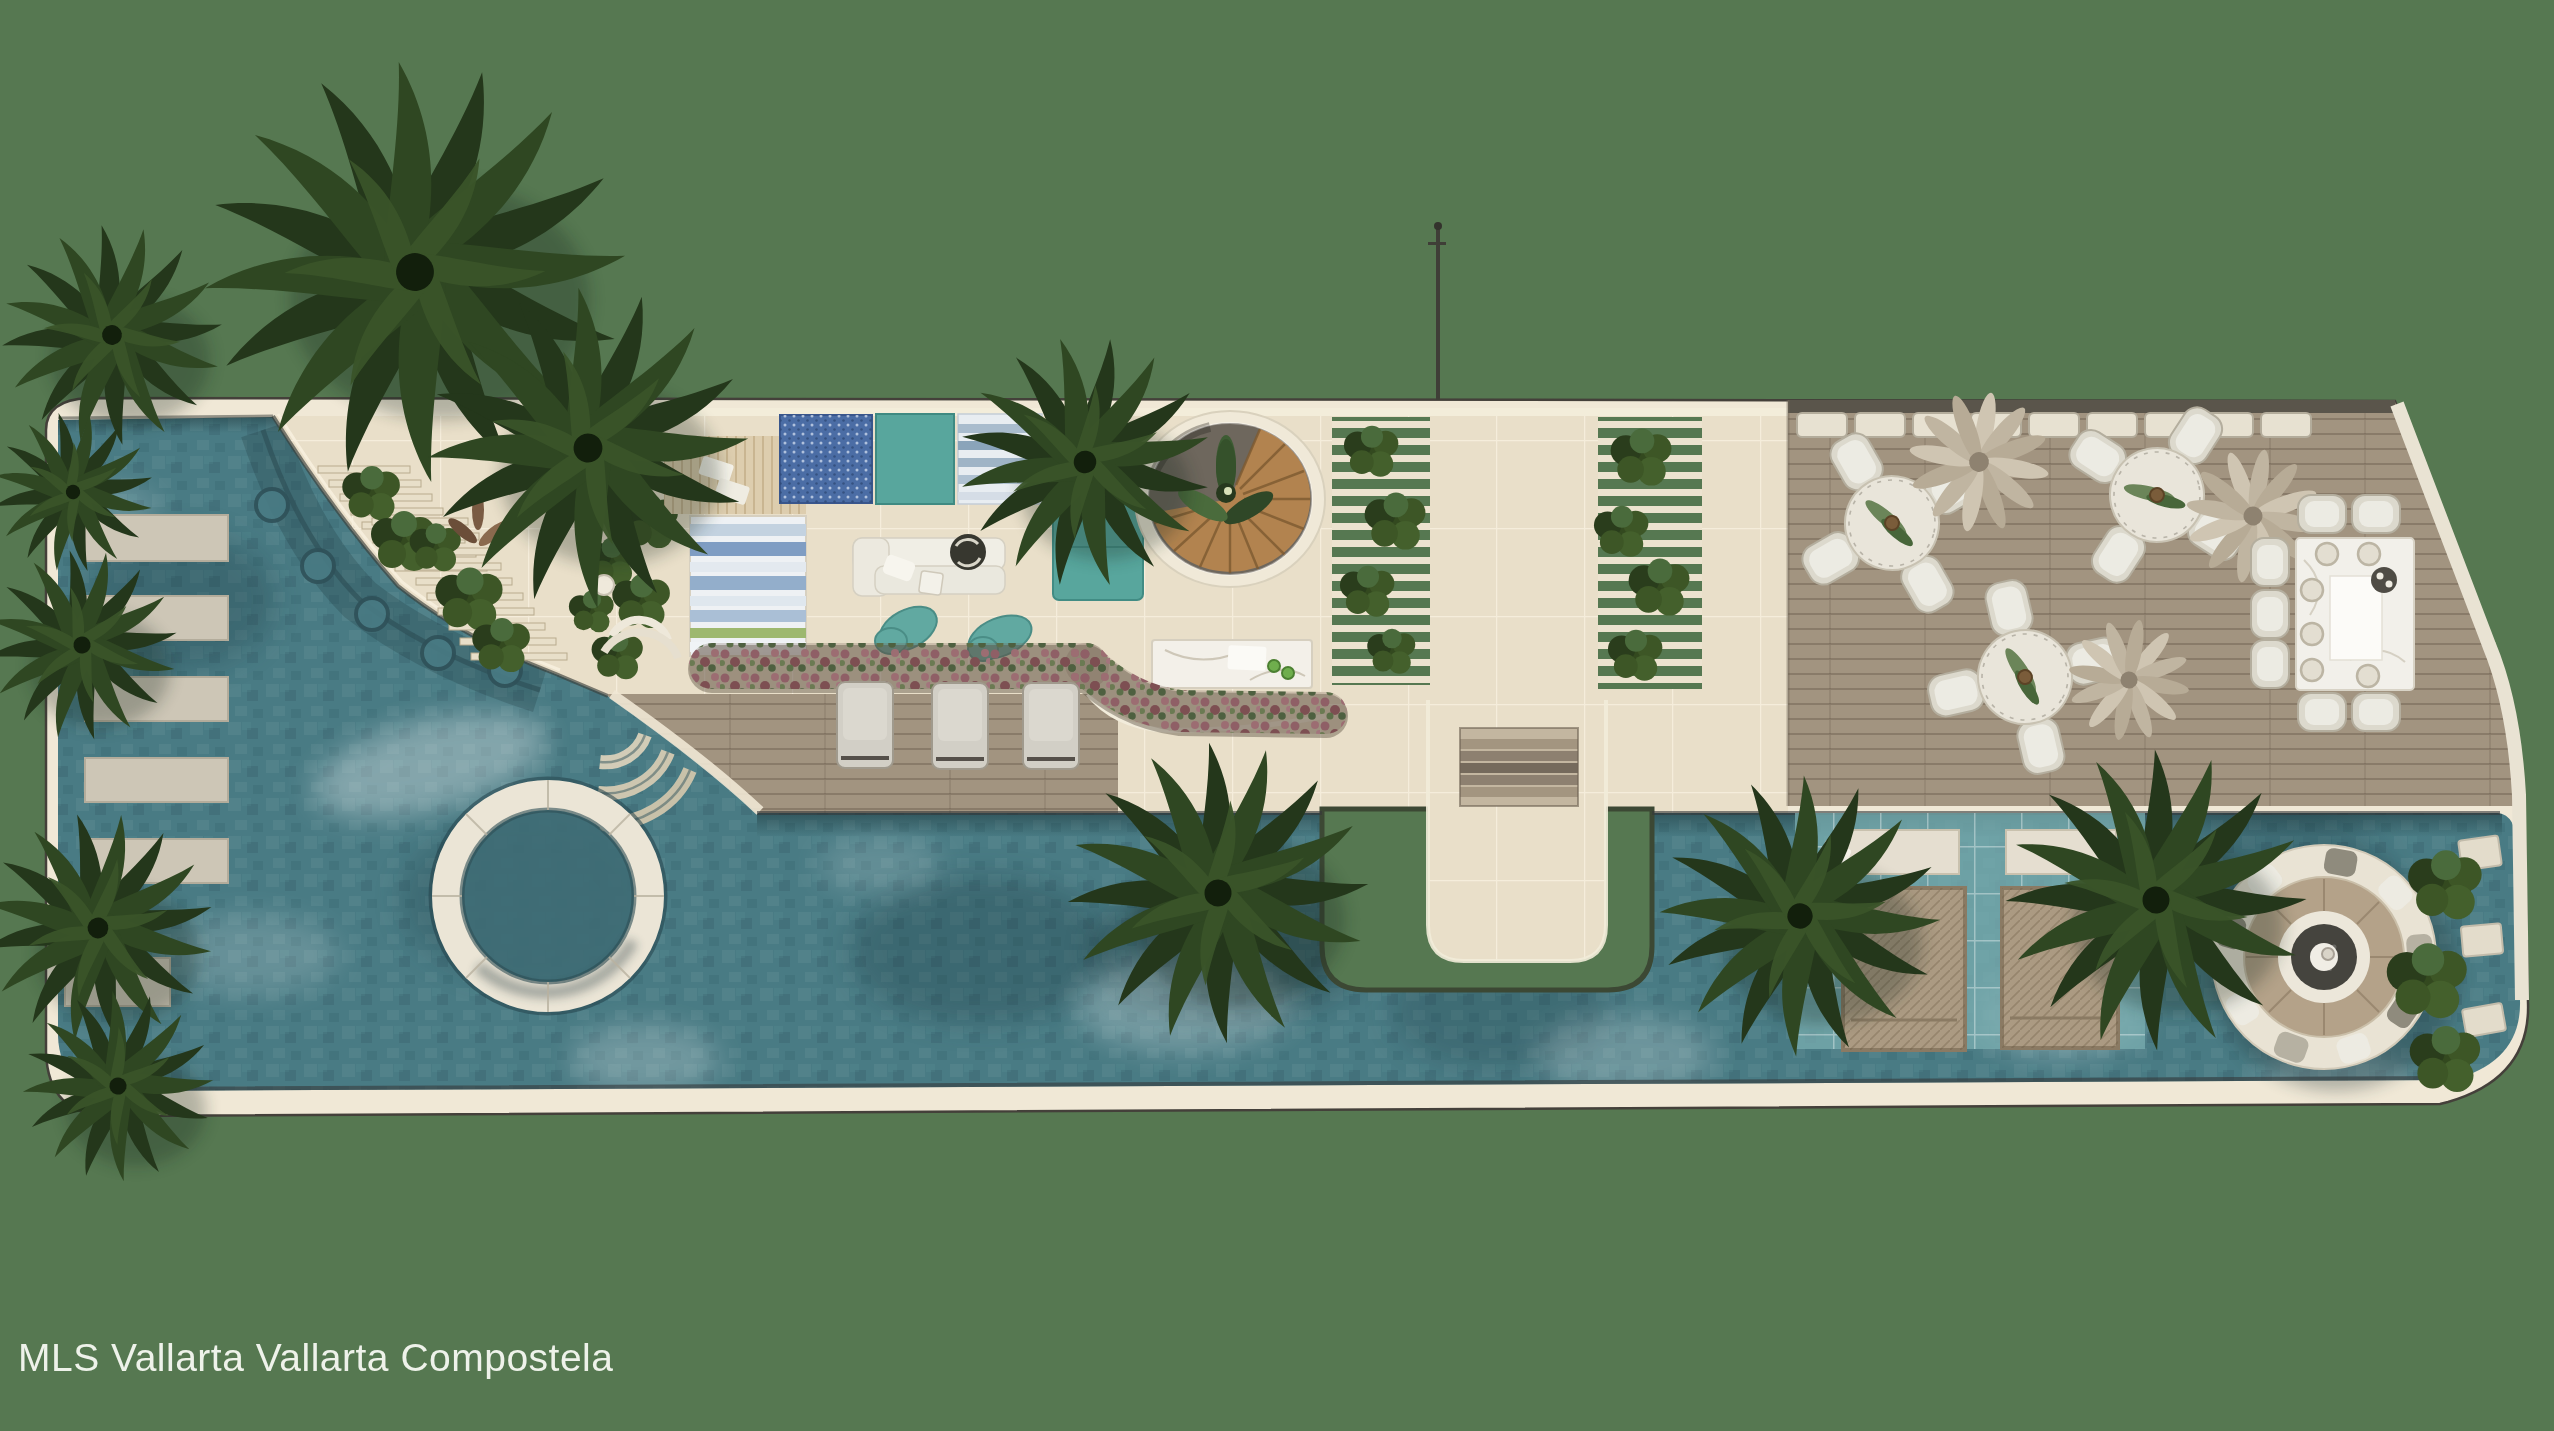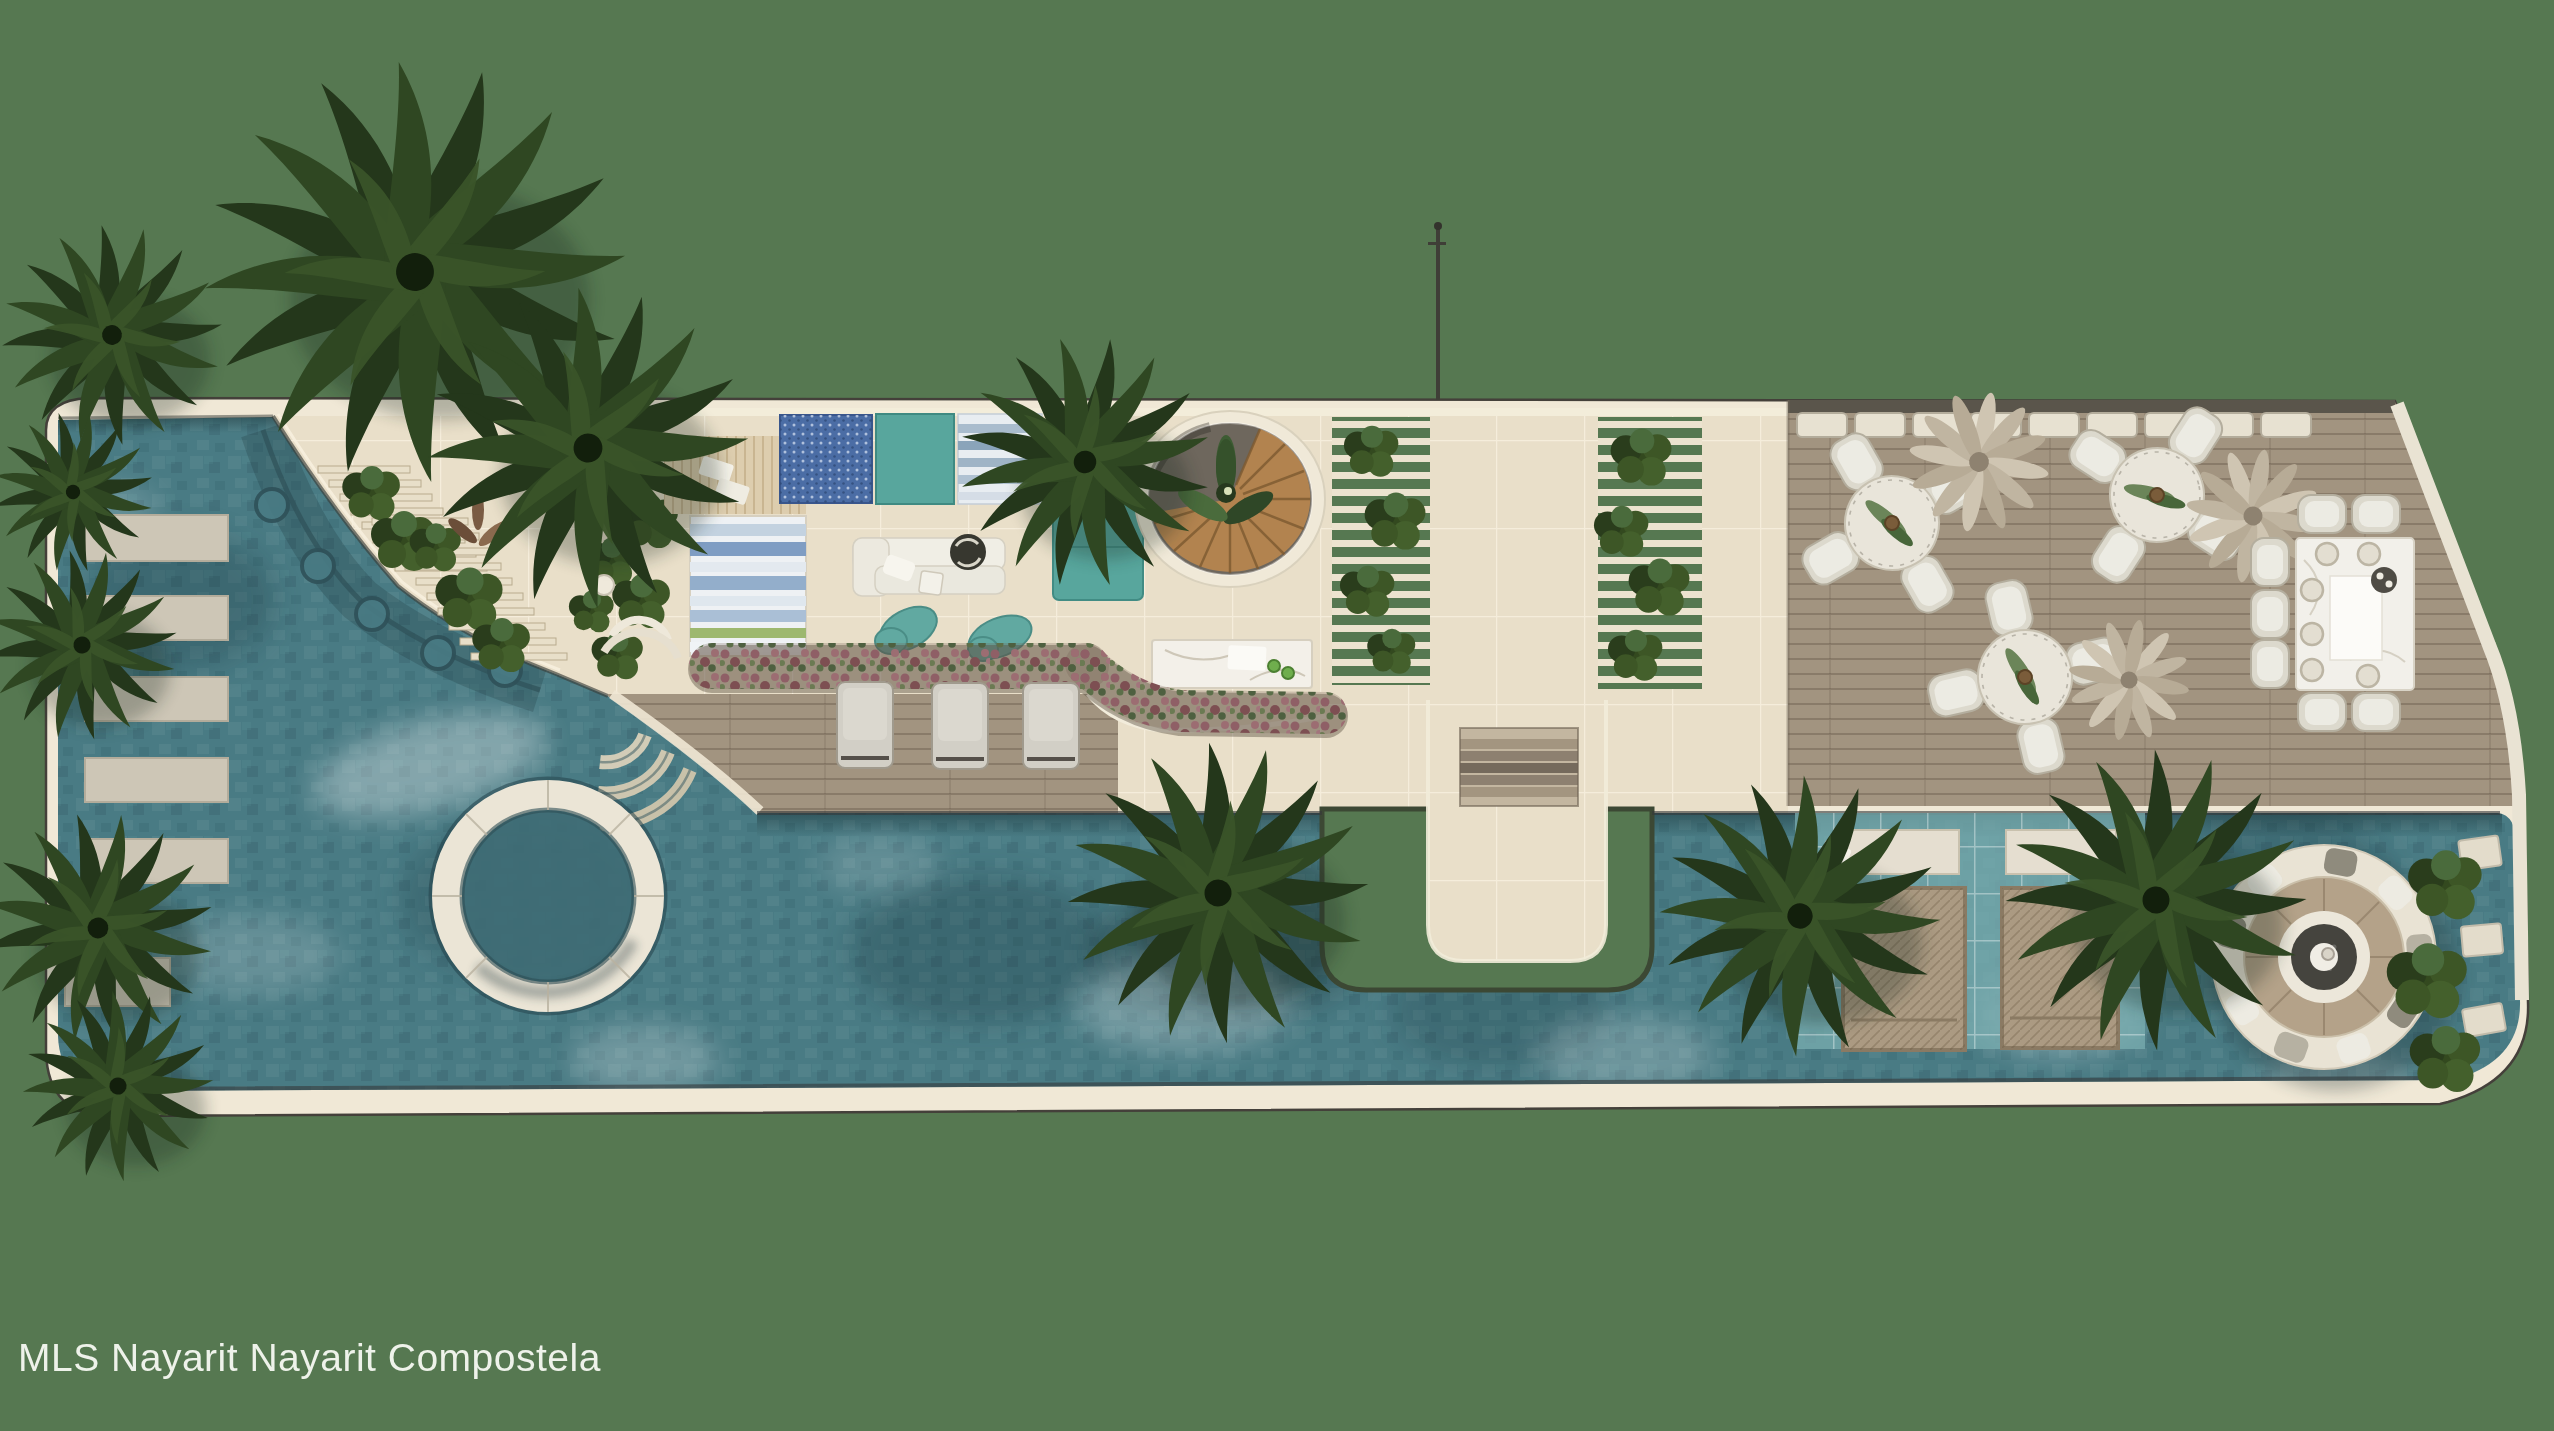"MLS Nayarit Nayarit Compostela" div.watermark { text: Nayarit Nayarit -> Vallarta Vallarta }
